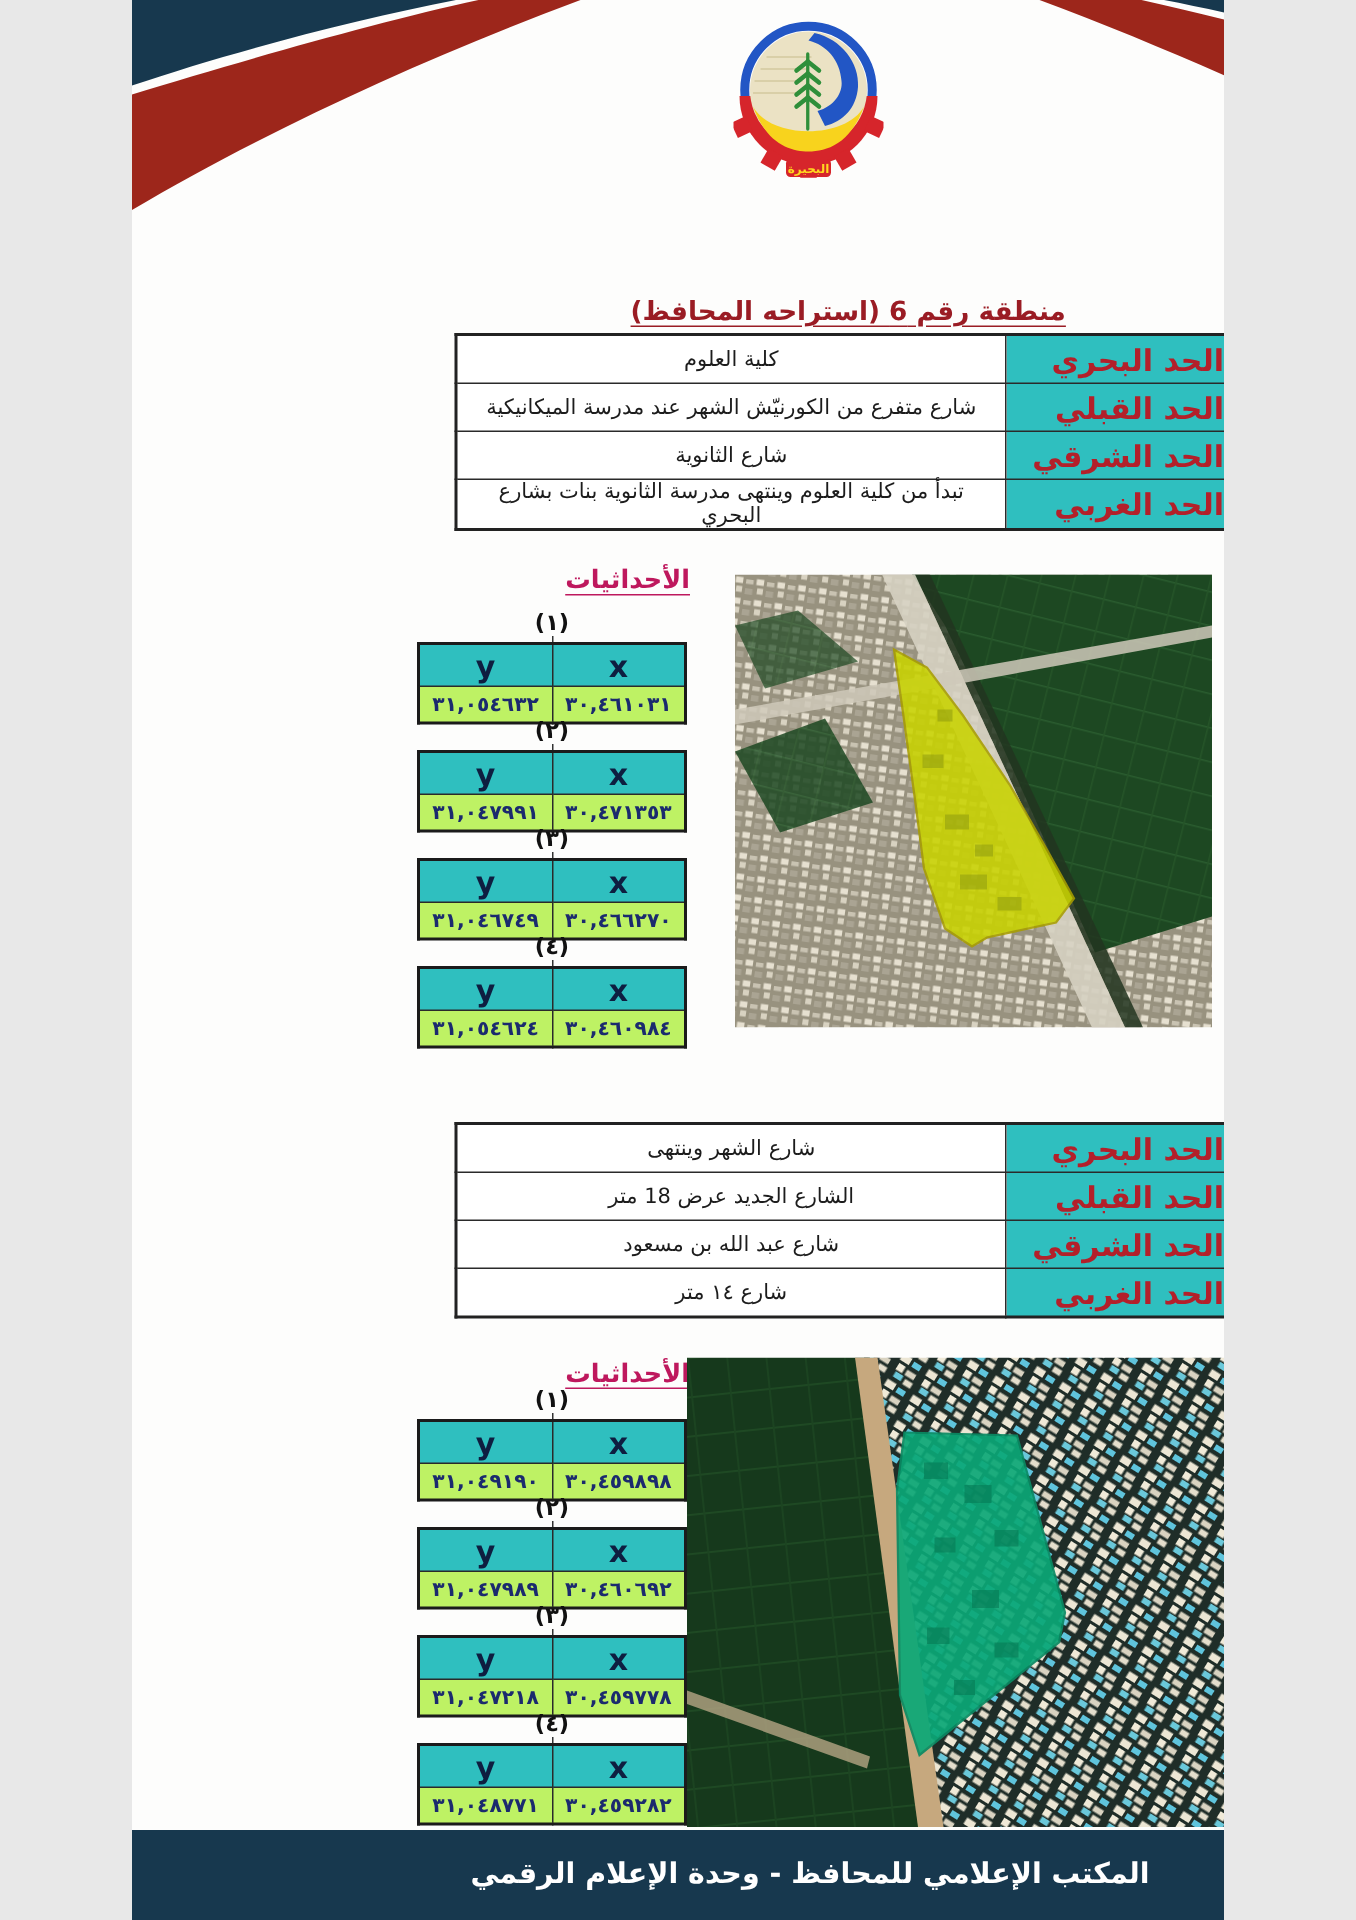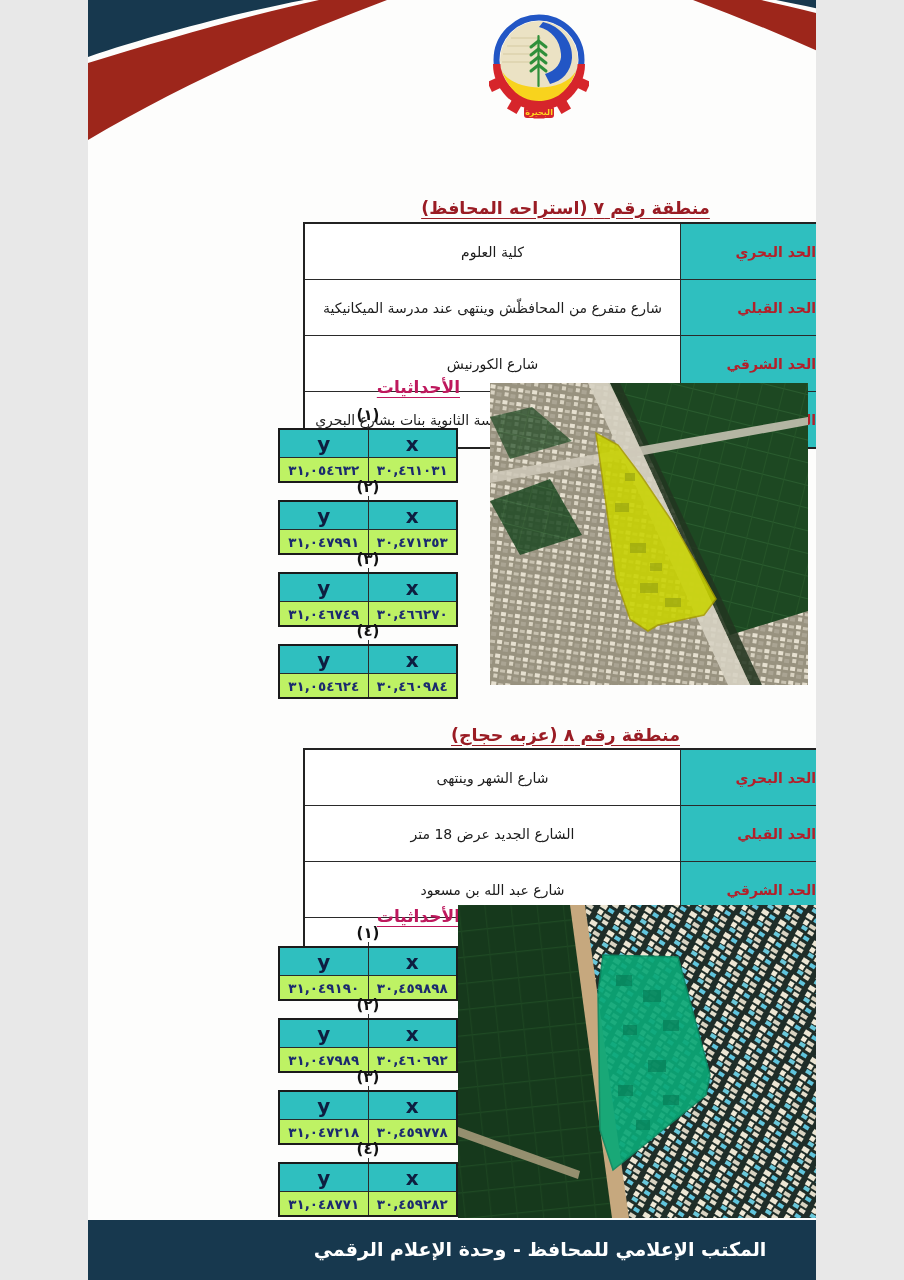"منطقة رقم ٧ (استراحه المحافظ)" h2.sec-title { text: ٧ -> 6 }
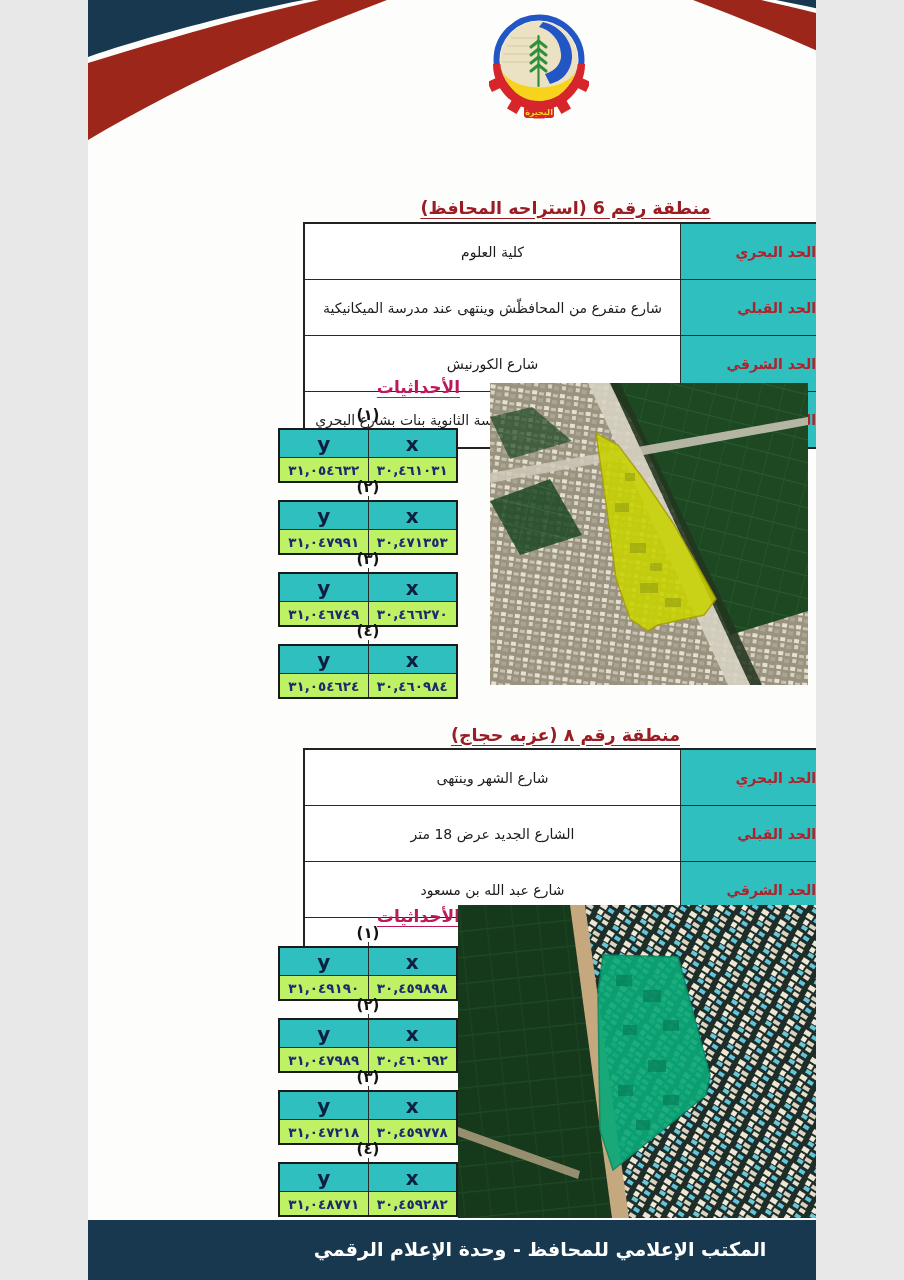"كلية العلوم" .btab td.bval { padding: 12px 8px -> 0 8px }
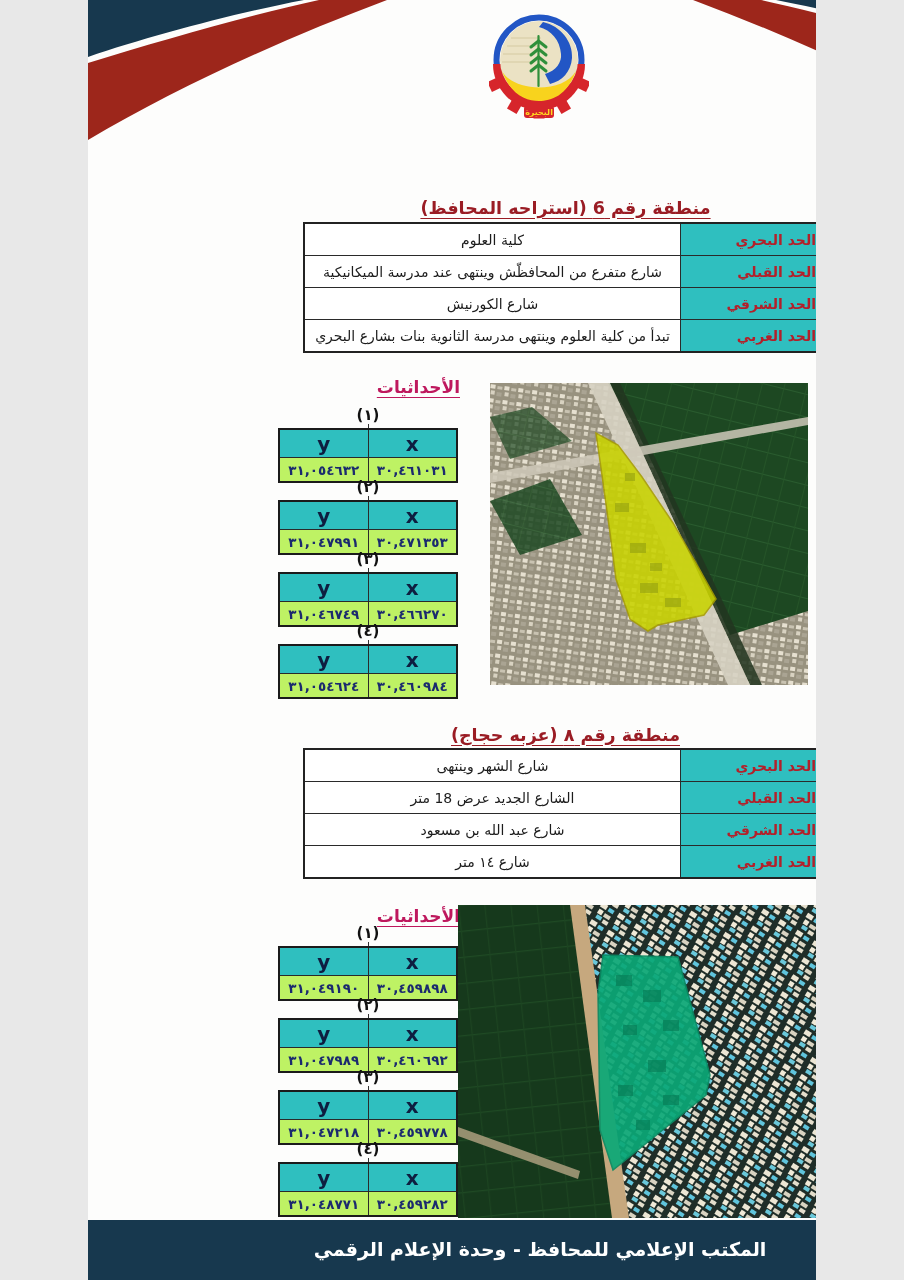"الحد البحري" .btab td.blbl { font-size: 14px -> 20px; padding: 0 10px 0 2px -> 0 10px 0 12px }
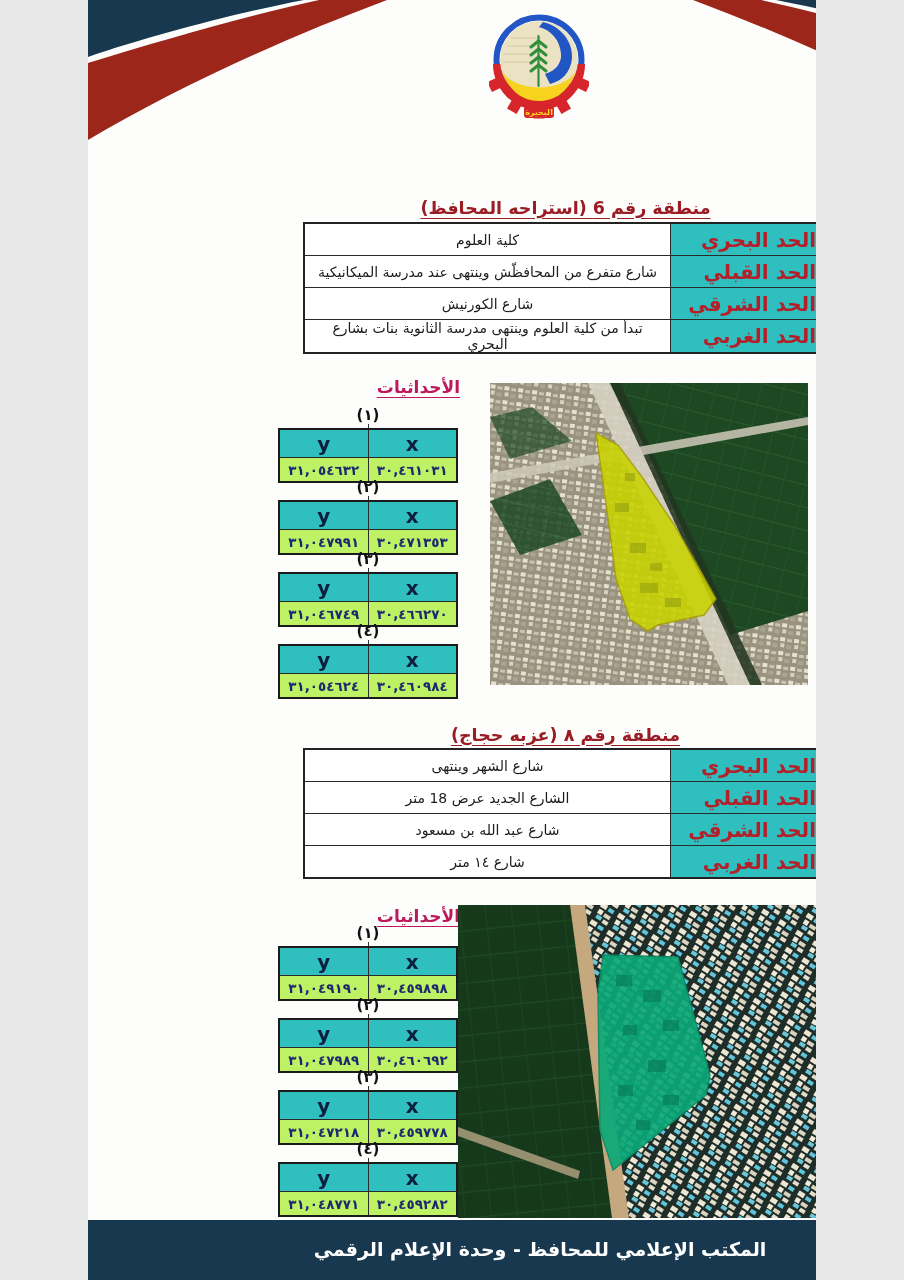"شارع متفرع من المحافظّش وينتهى" td.bval { text: المحافظّش وينتهى -> الكورنيّش الشهر }
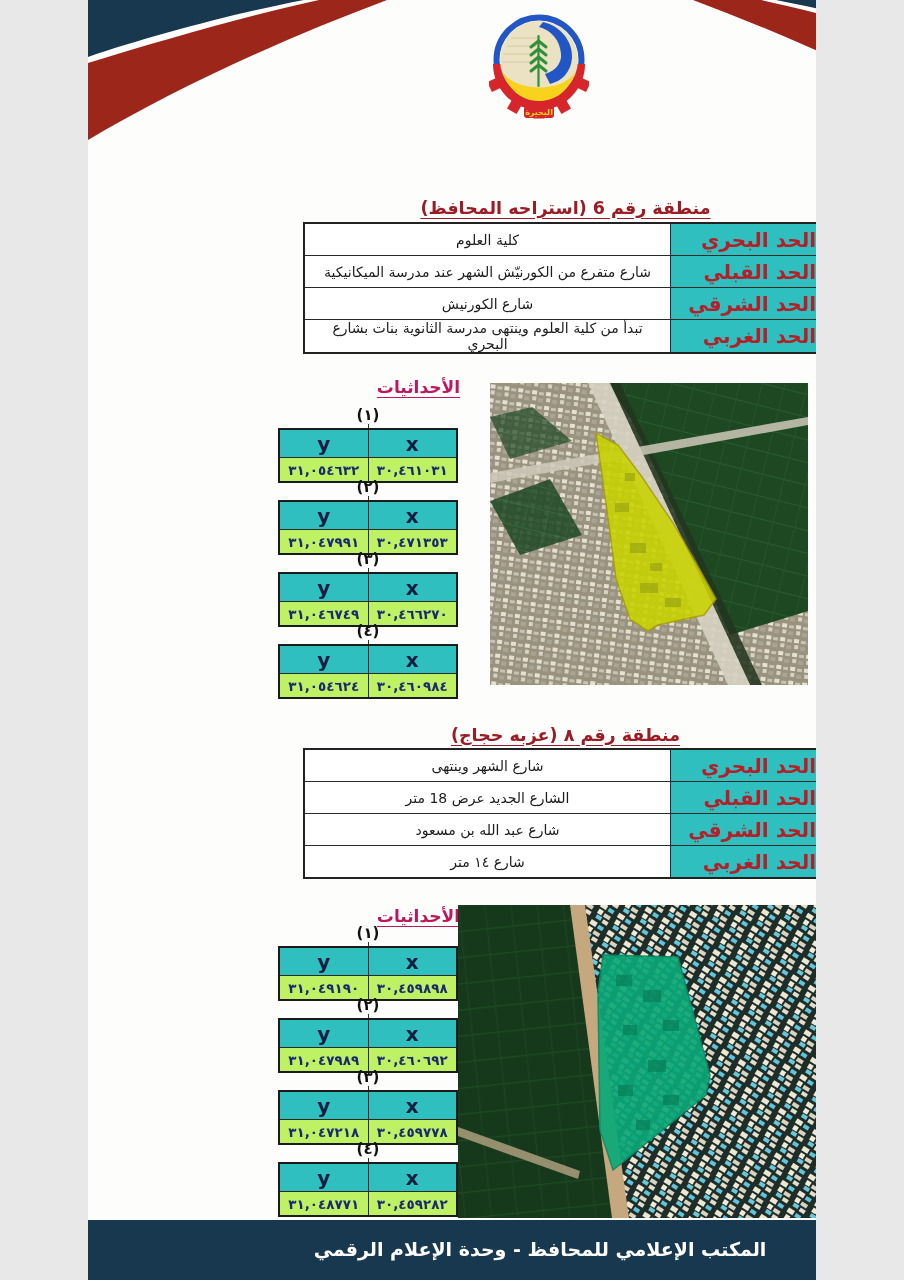"شارع الكورنيش" td.bval { text: الكورنيش -> الثانوية }
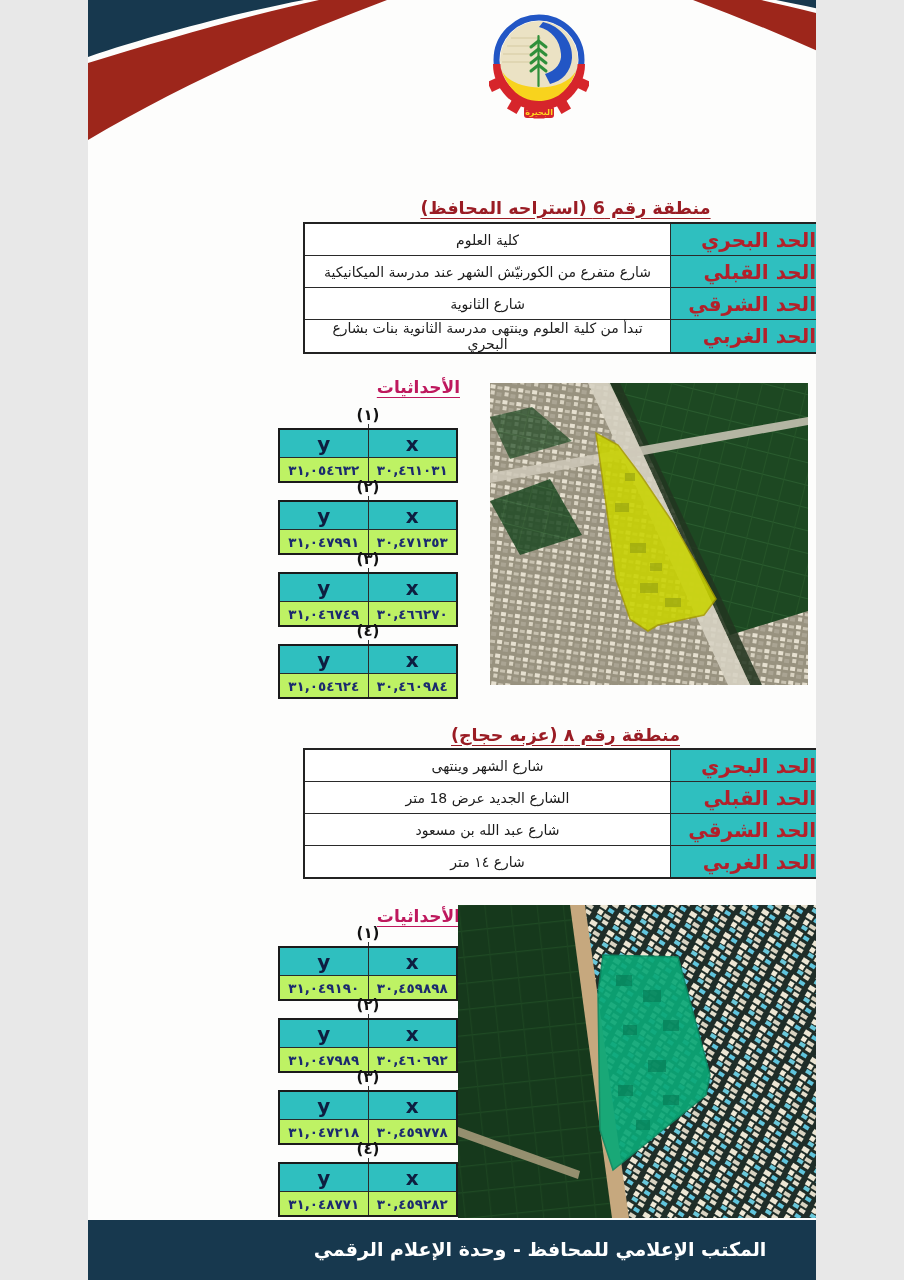"منطقة رقم ٨ (عزبه حجاج)" h2.sec-title { html: <h2>منطقة رقم ٨ (عزبه حجاج)</h2> -> none }
